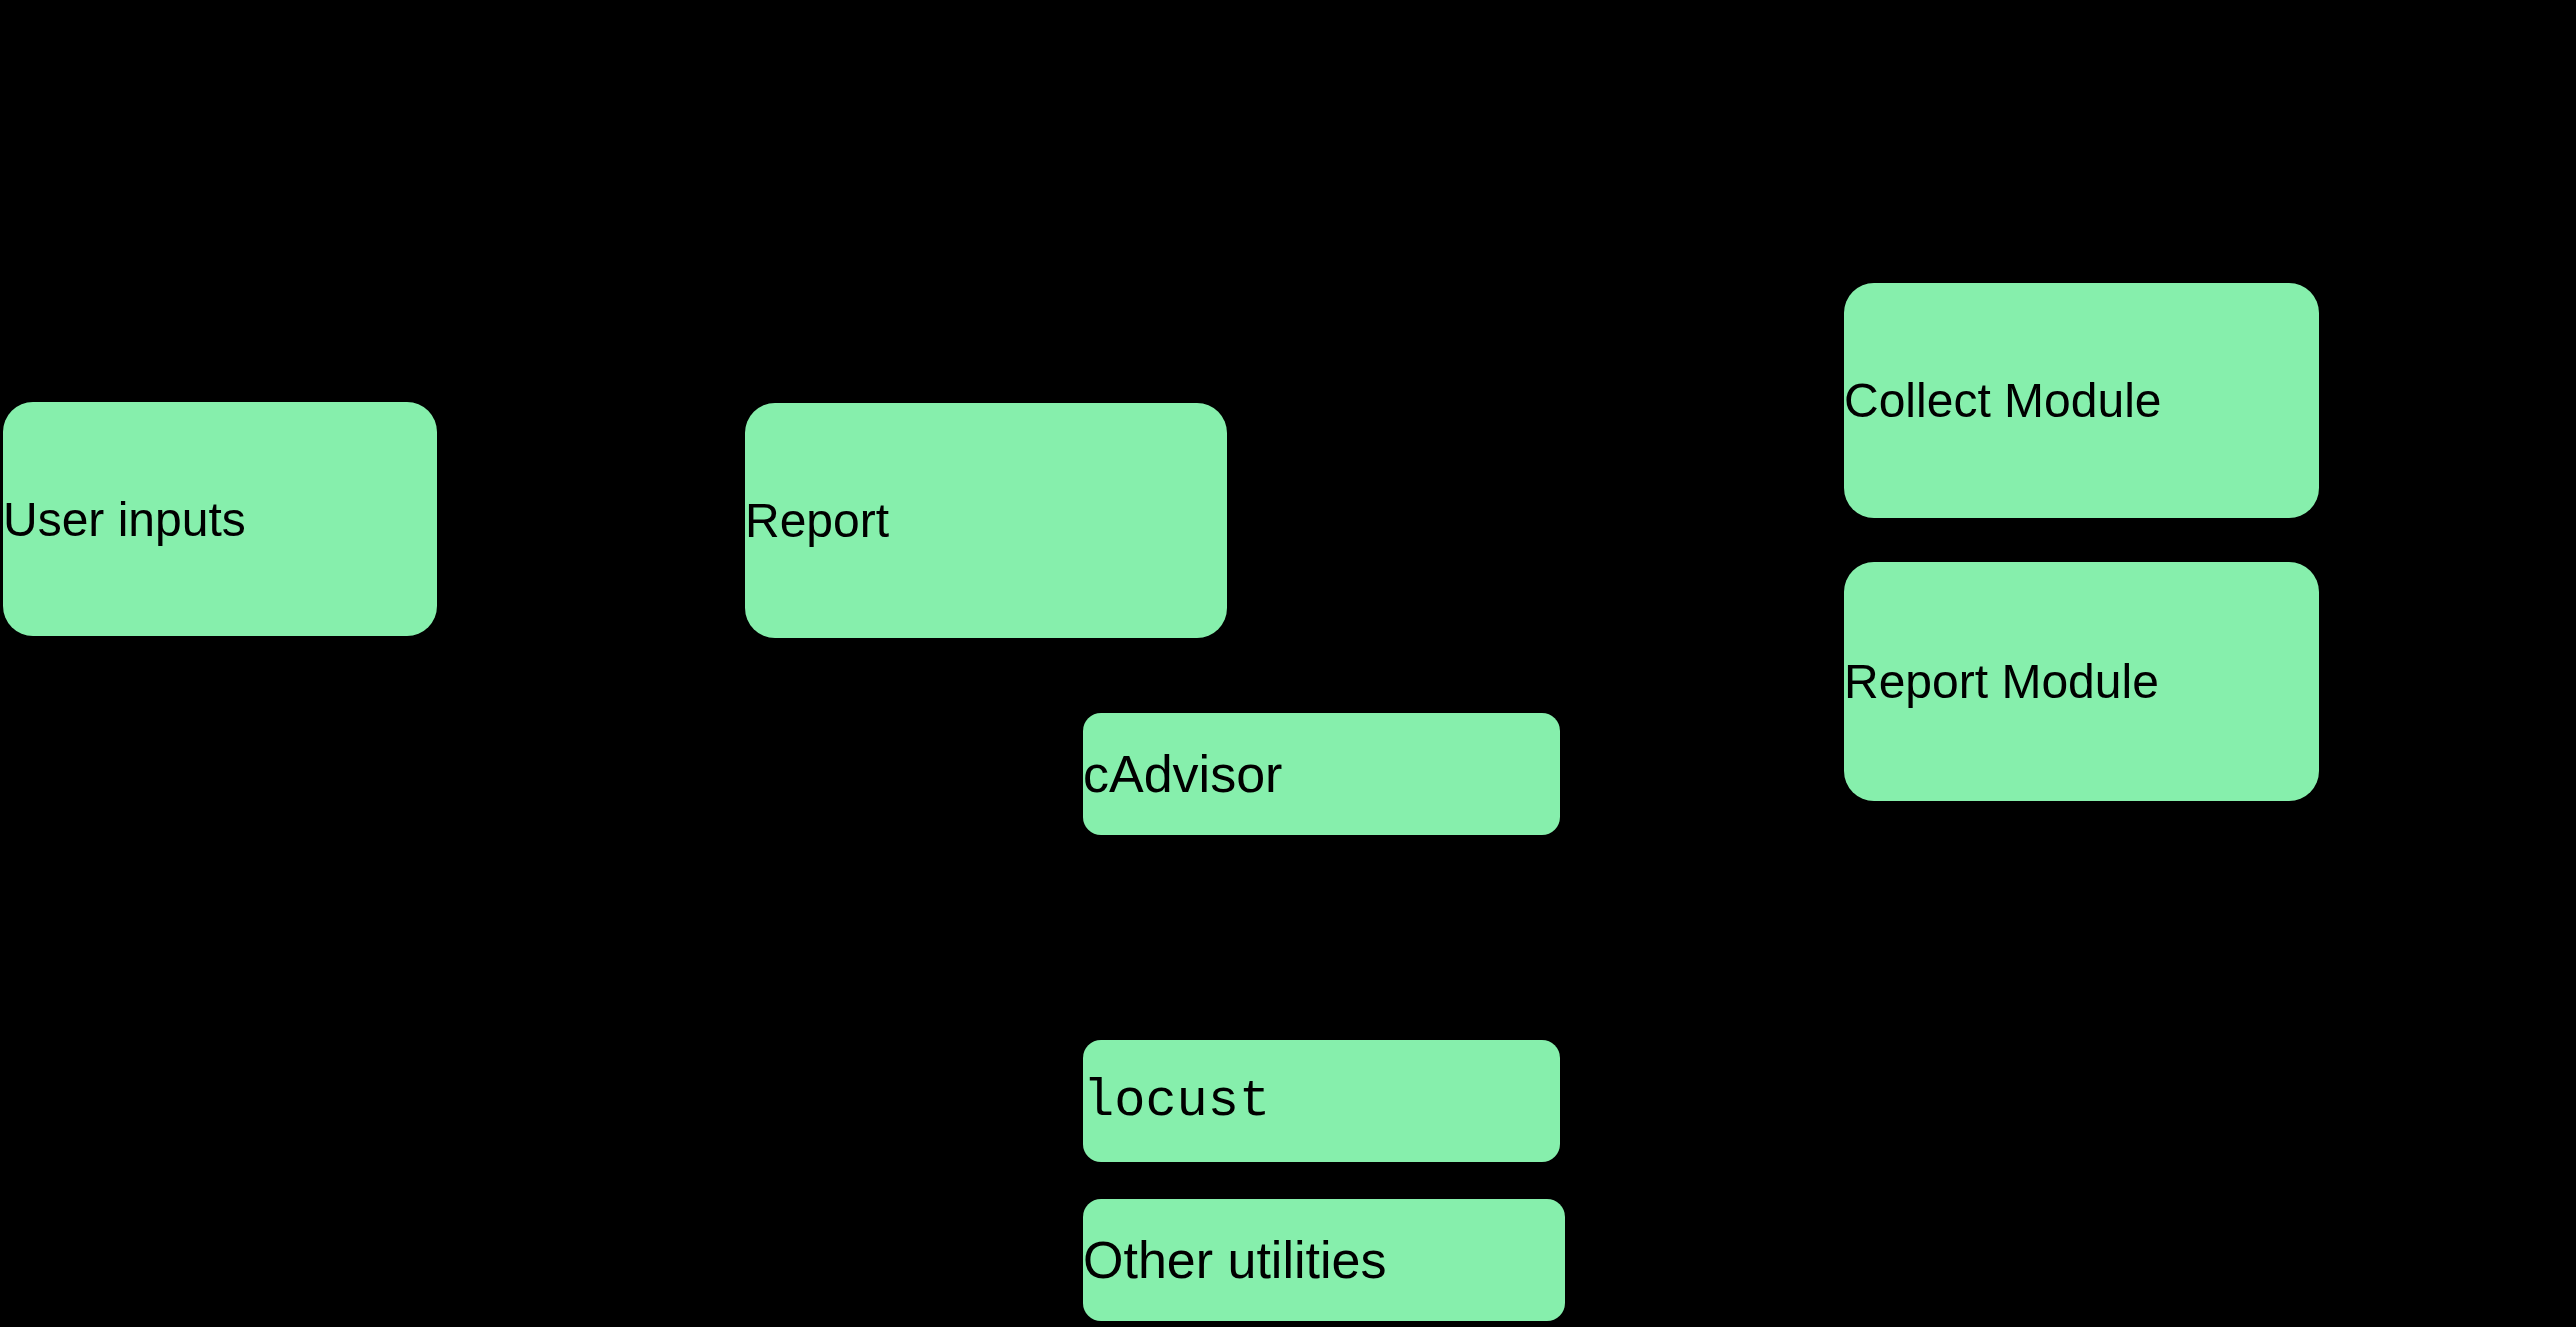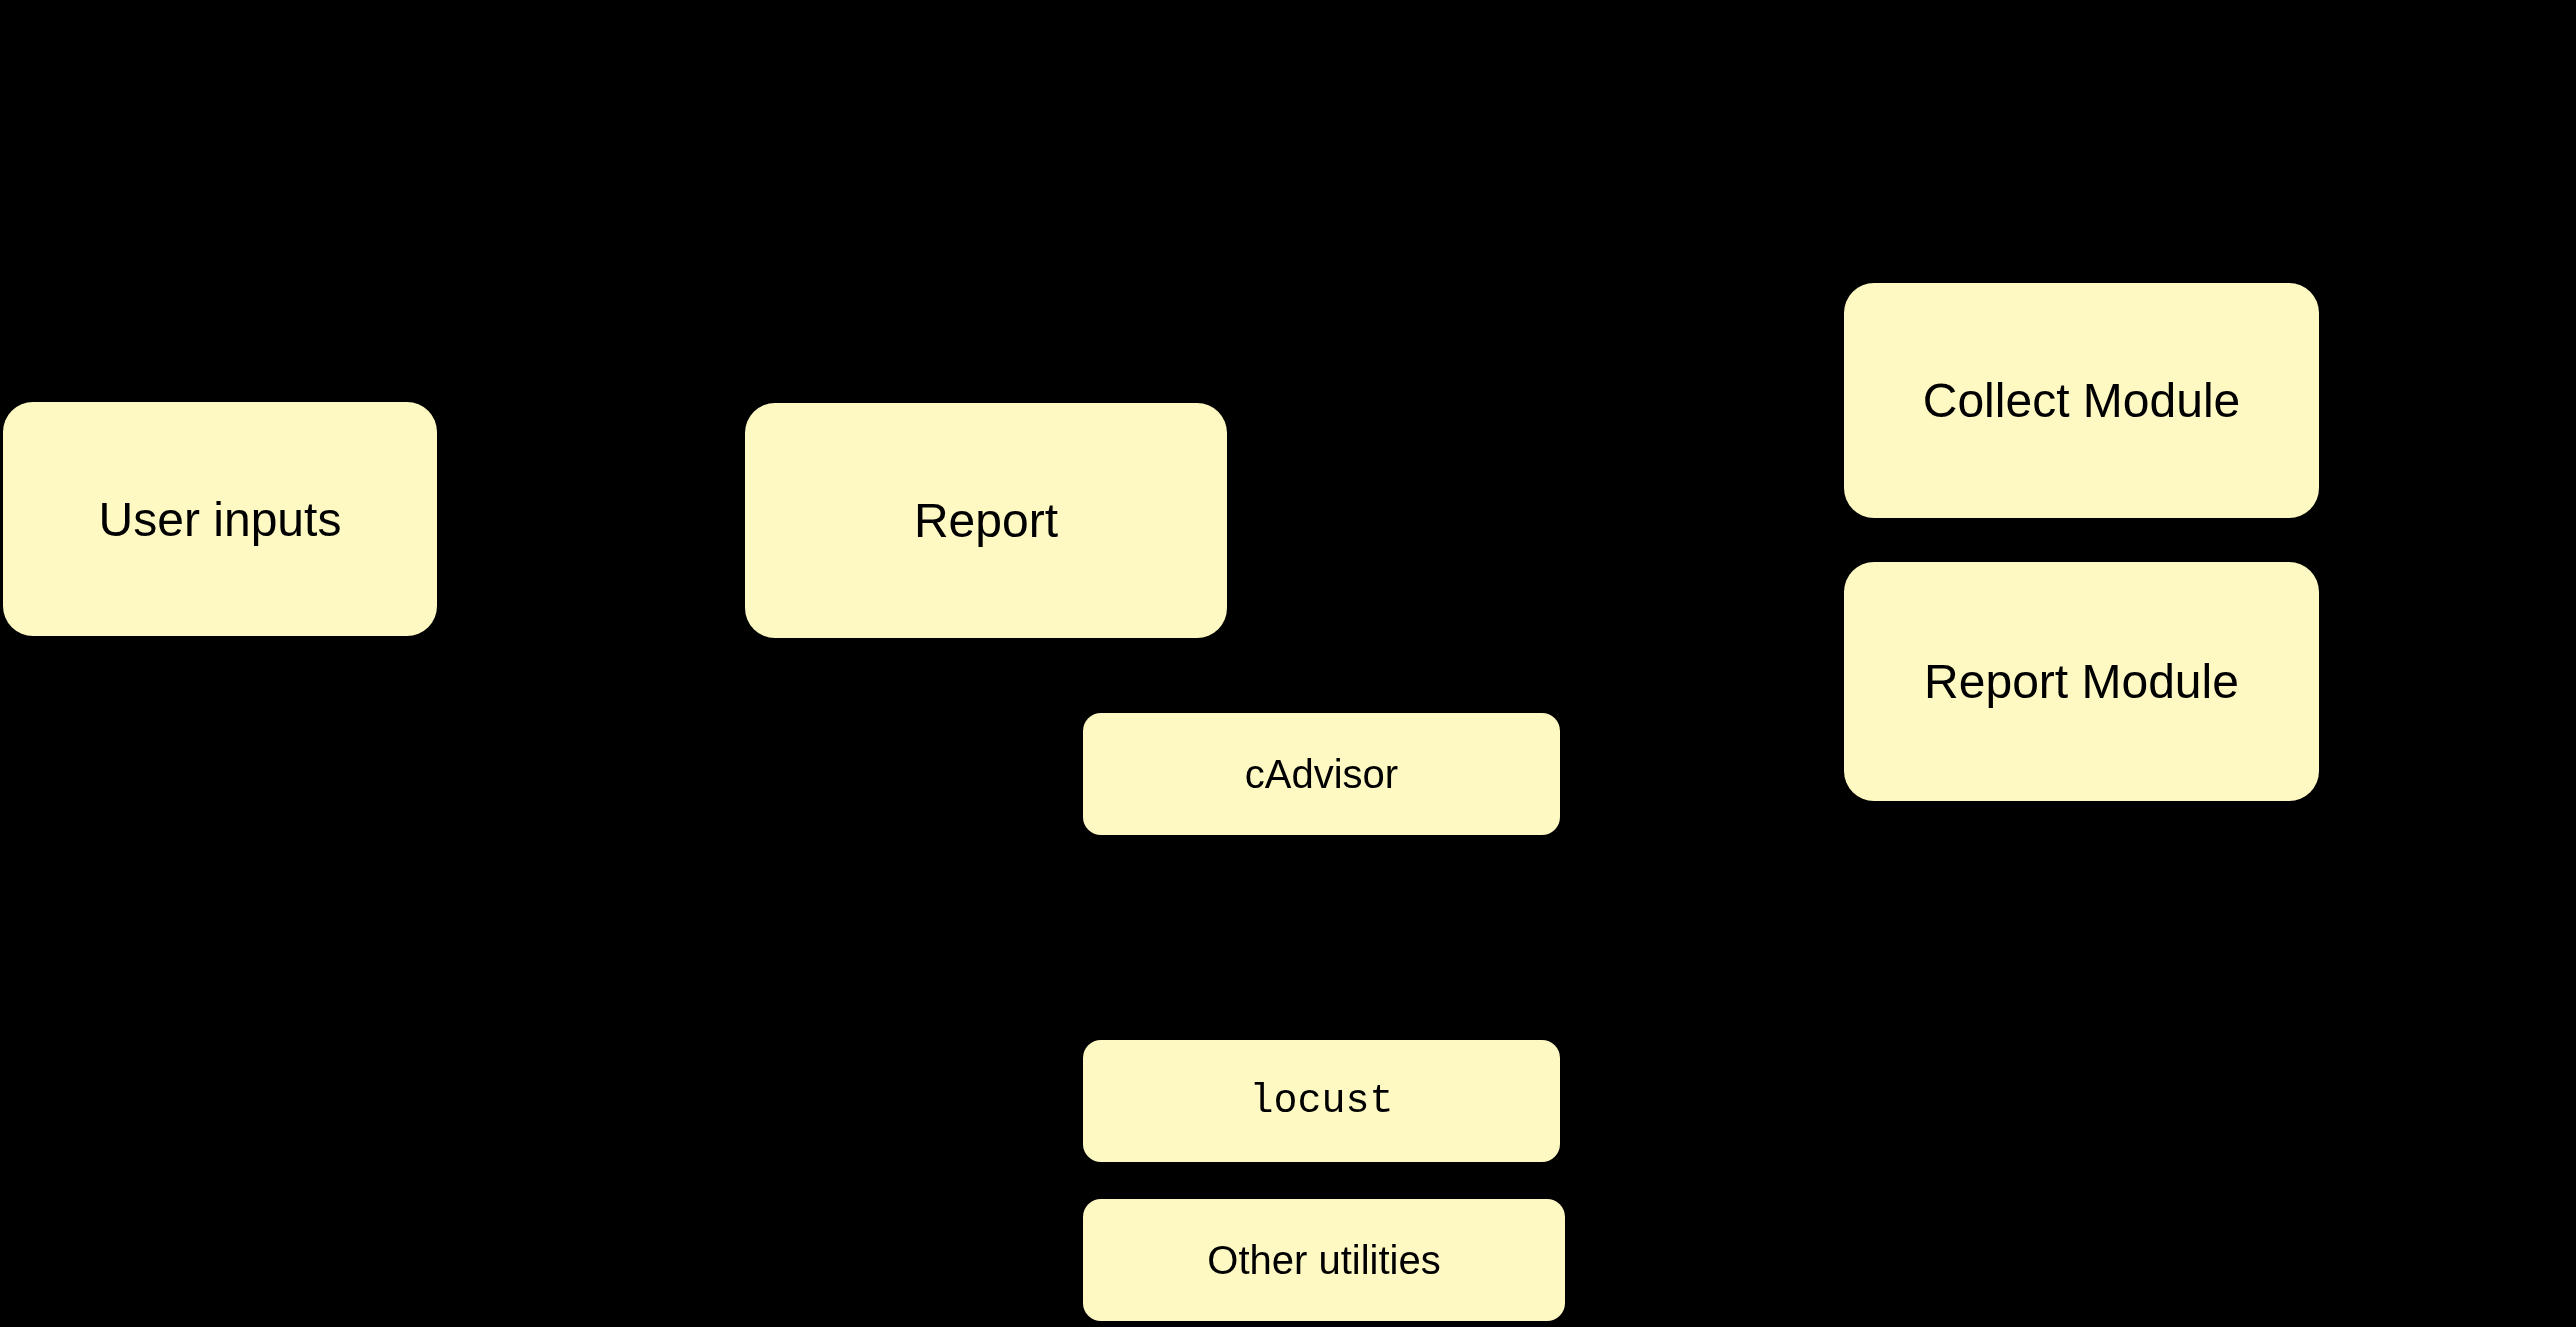"Collect Module" .node { background: #fef9c3 -> #86efac; justify-content: center -> flex-start }
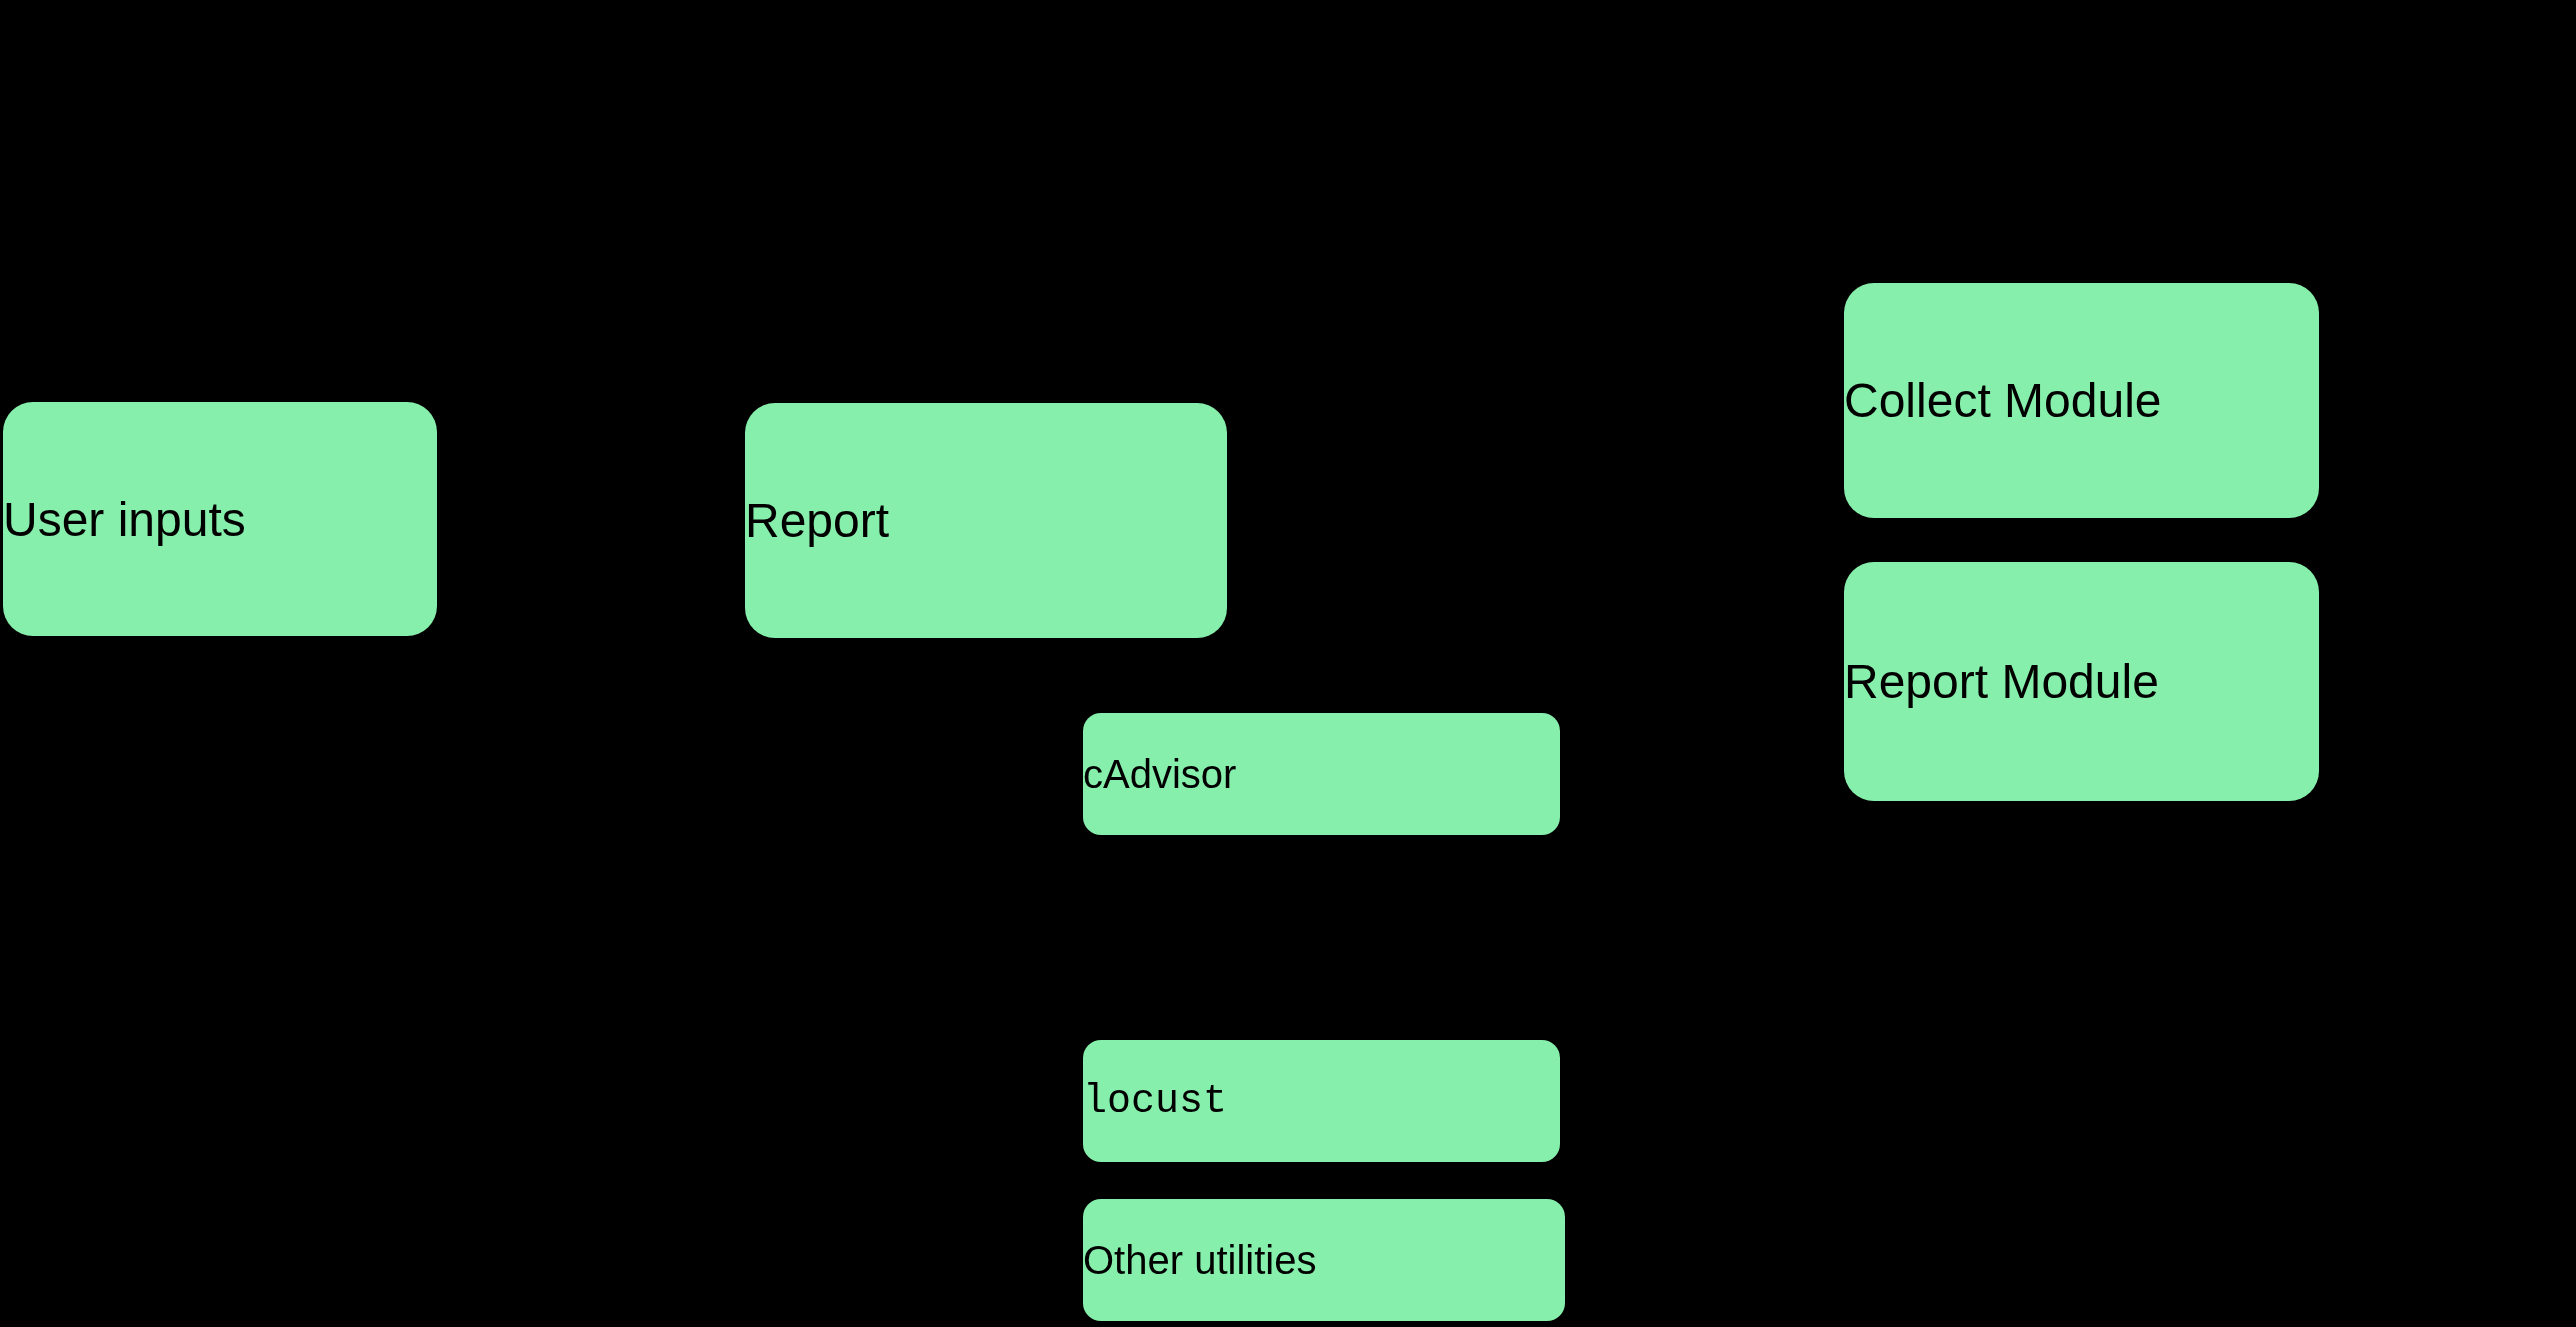"cAdvisor" .node-small { font-size: 40px -> 52px }
